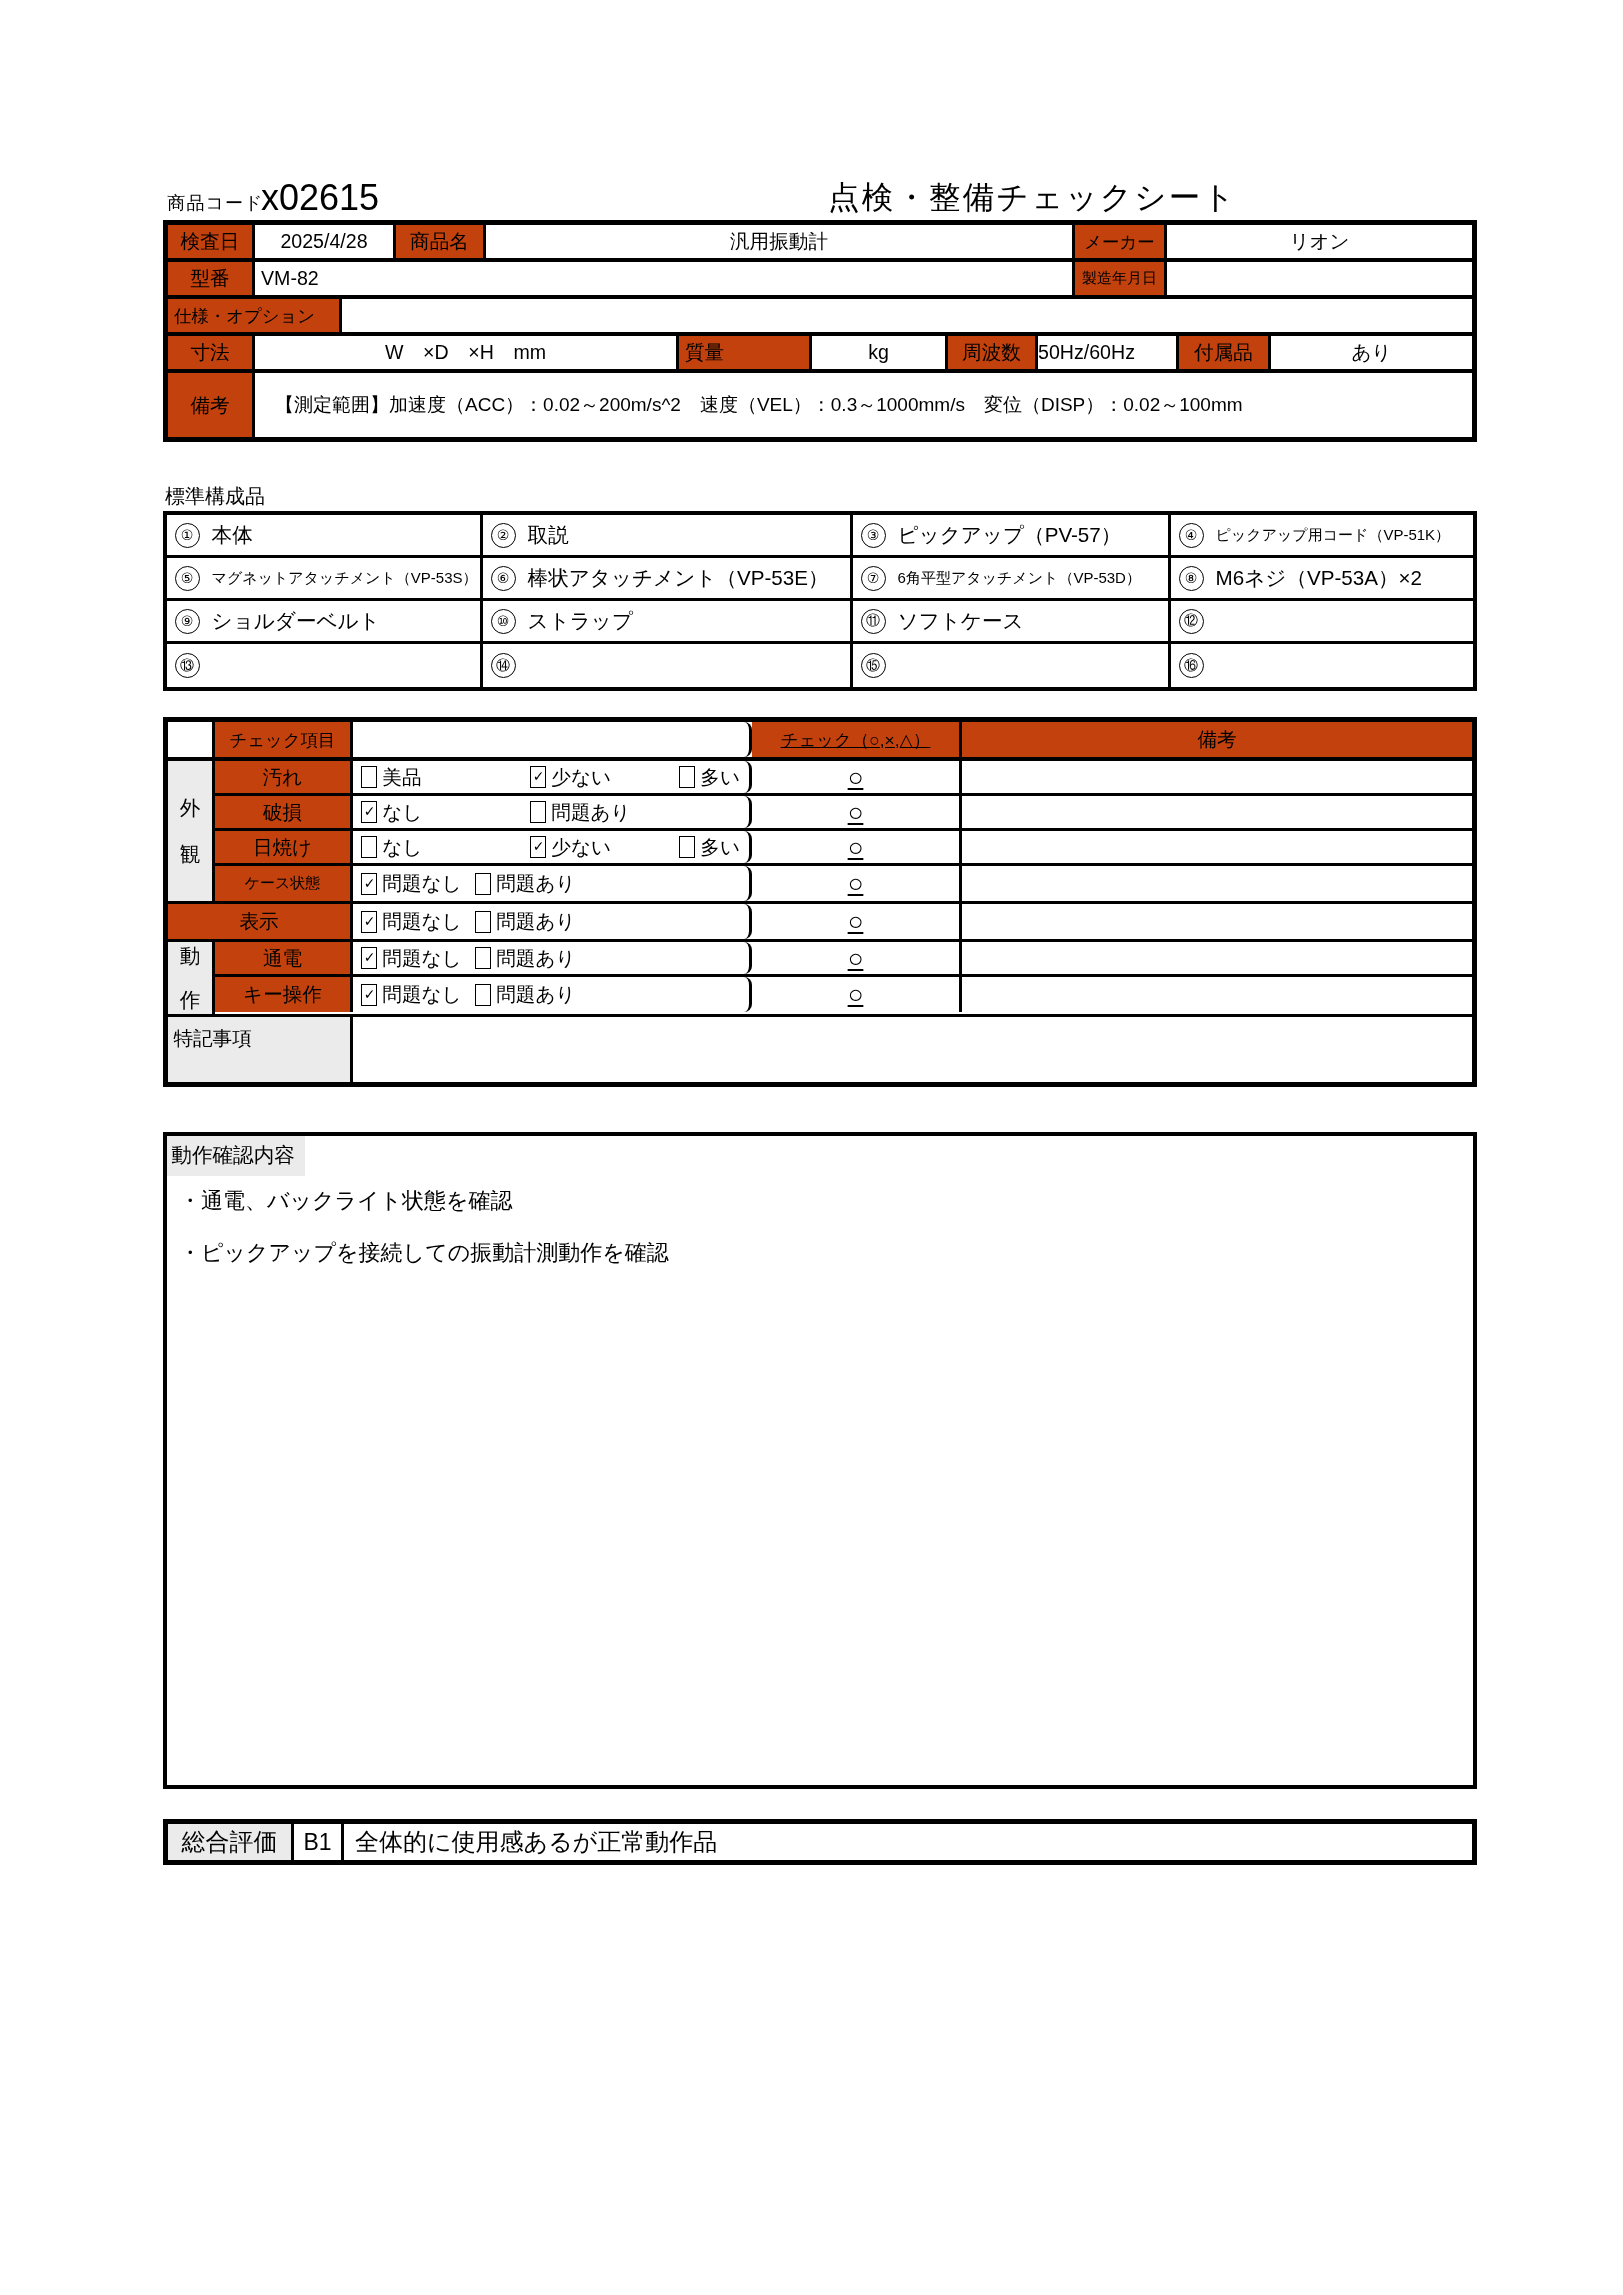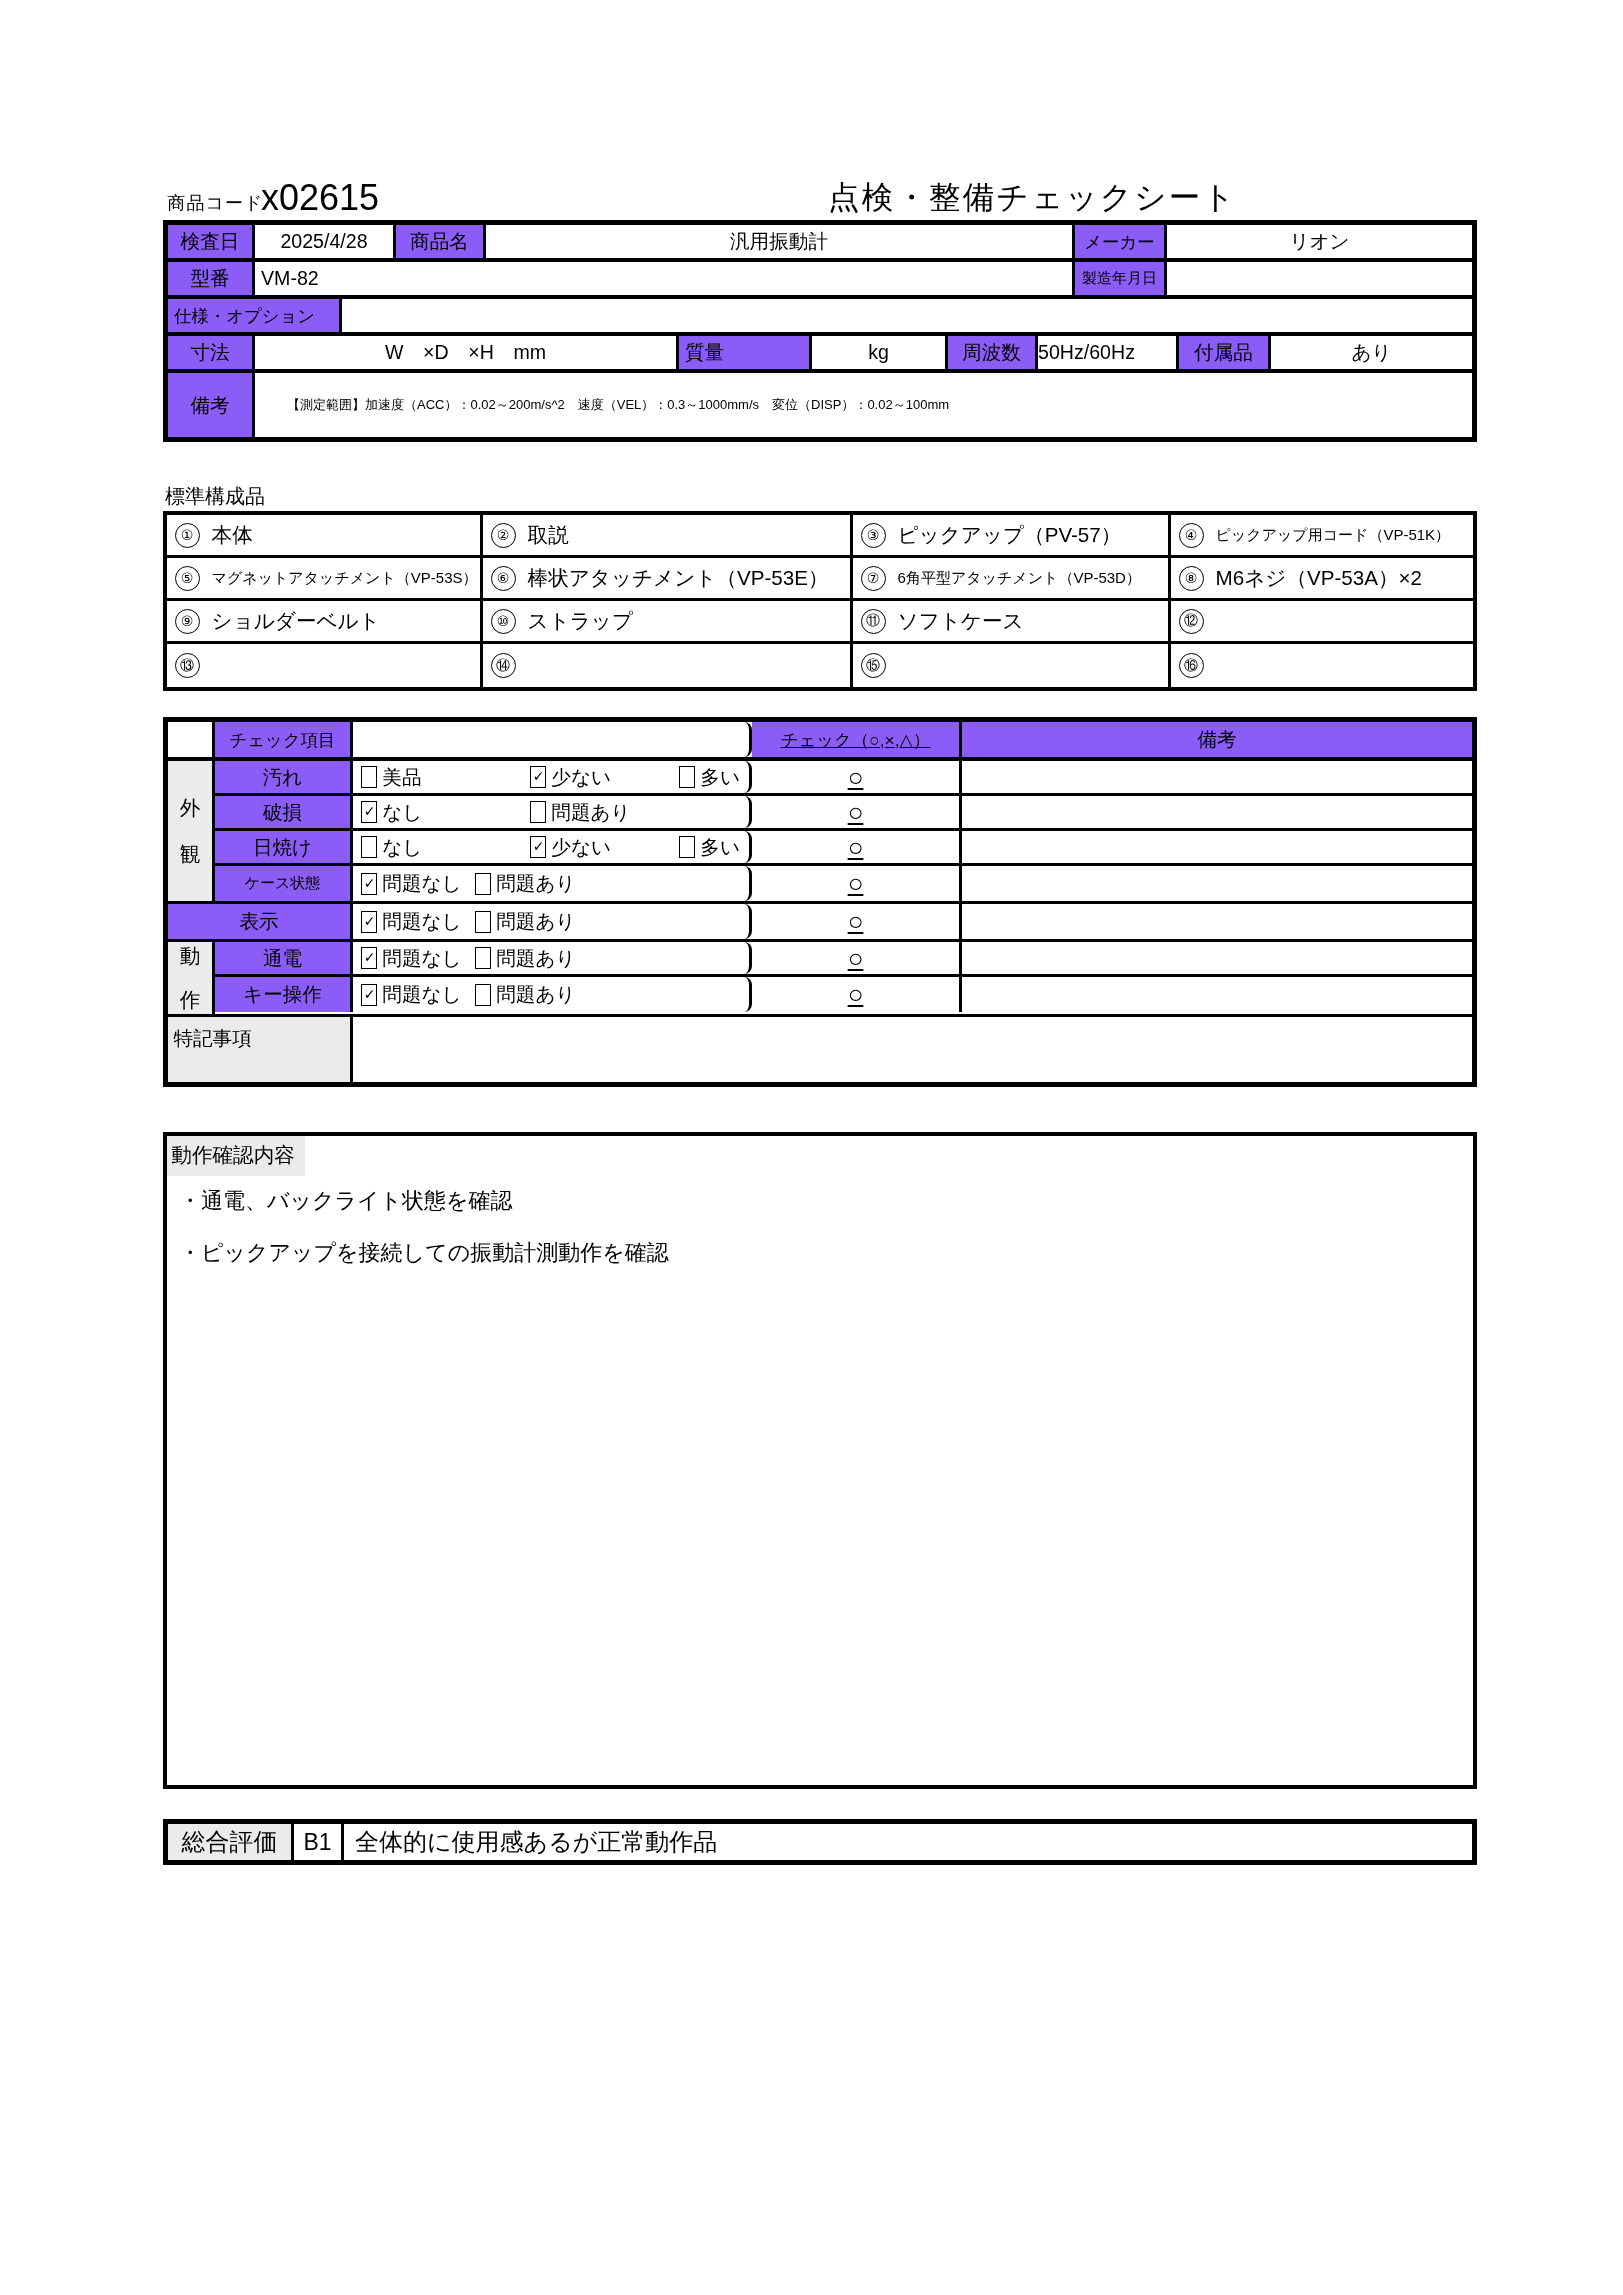"検査日" .lbl { background: #8b5cf6 -> #c2410c }
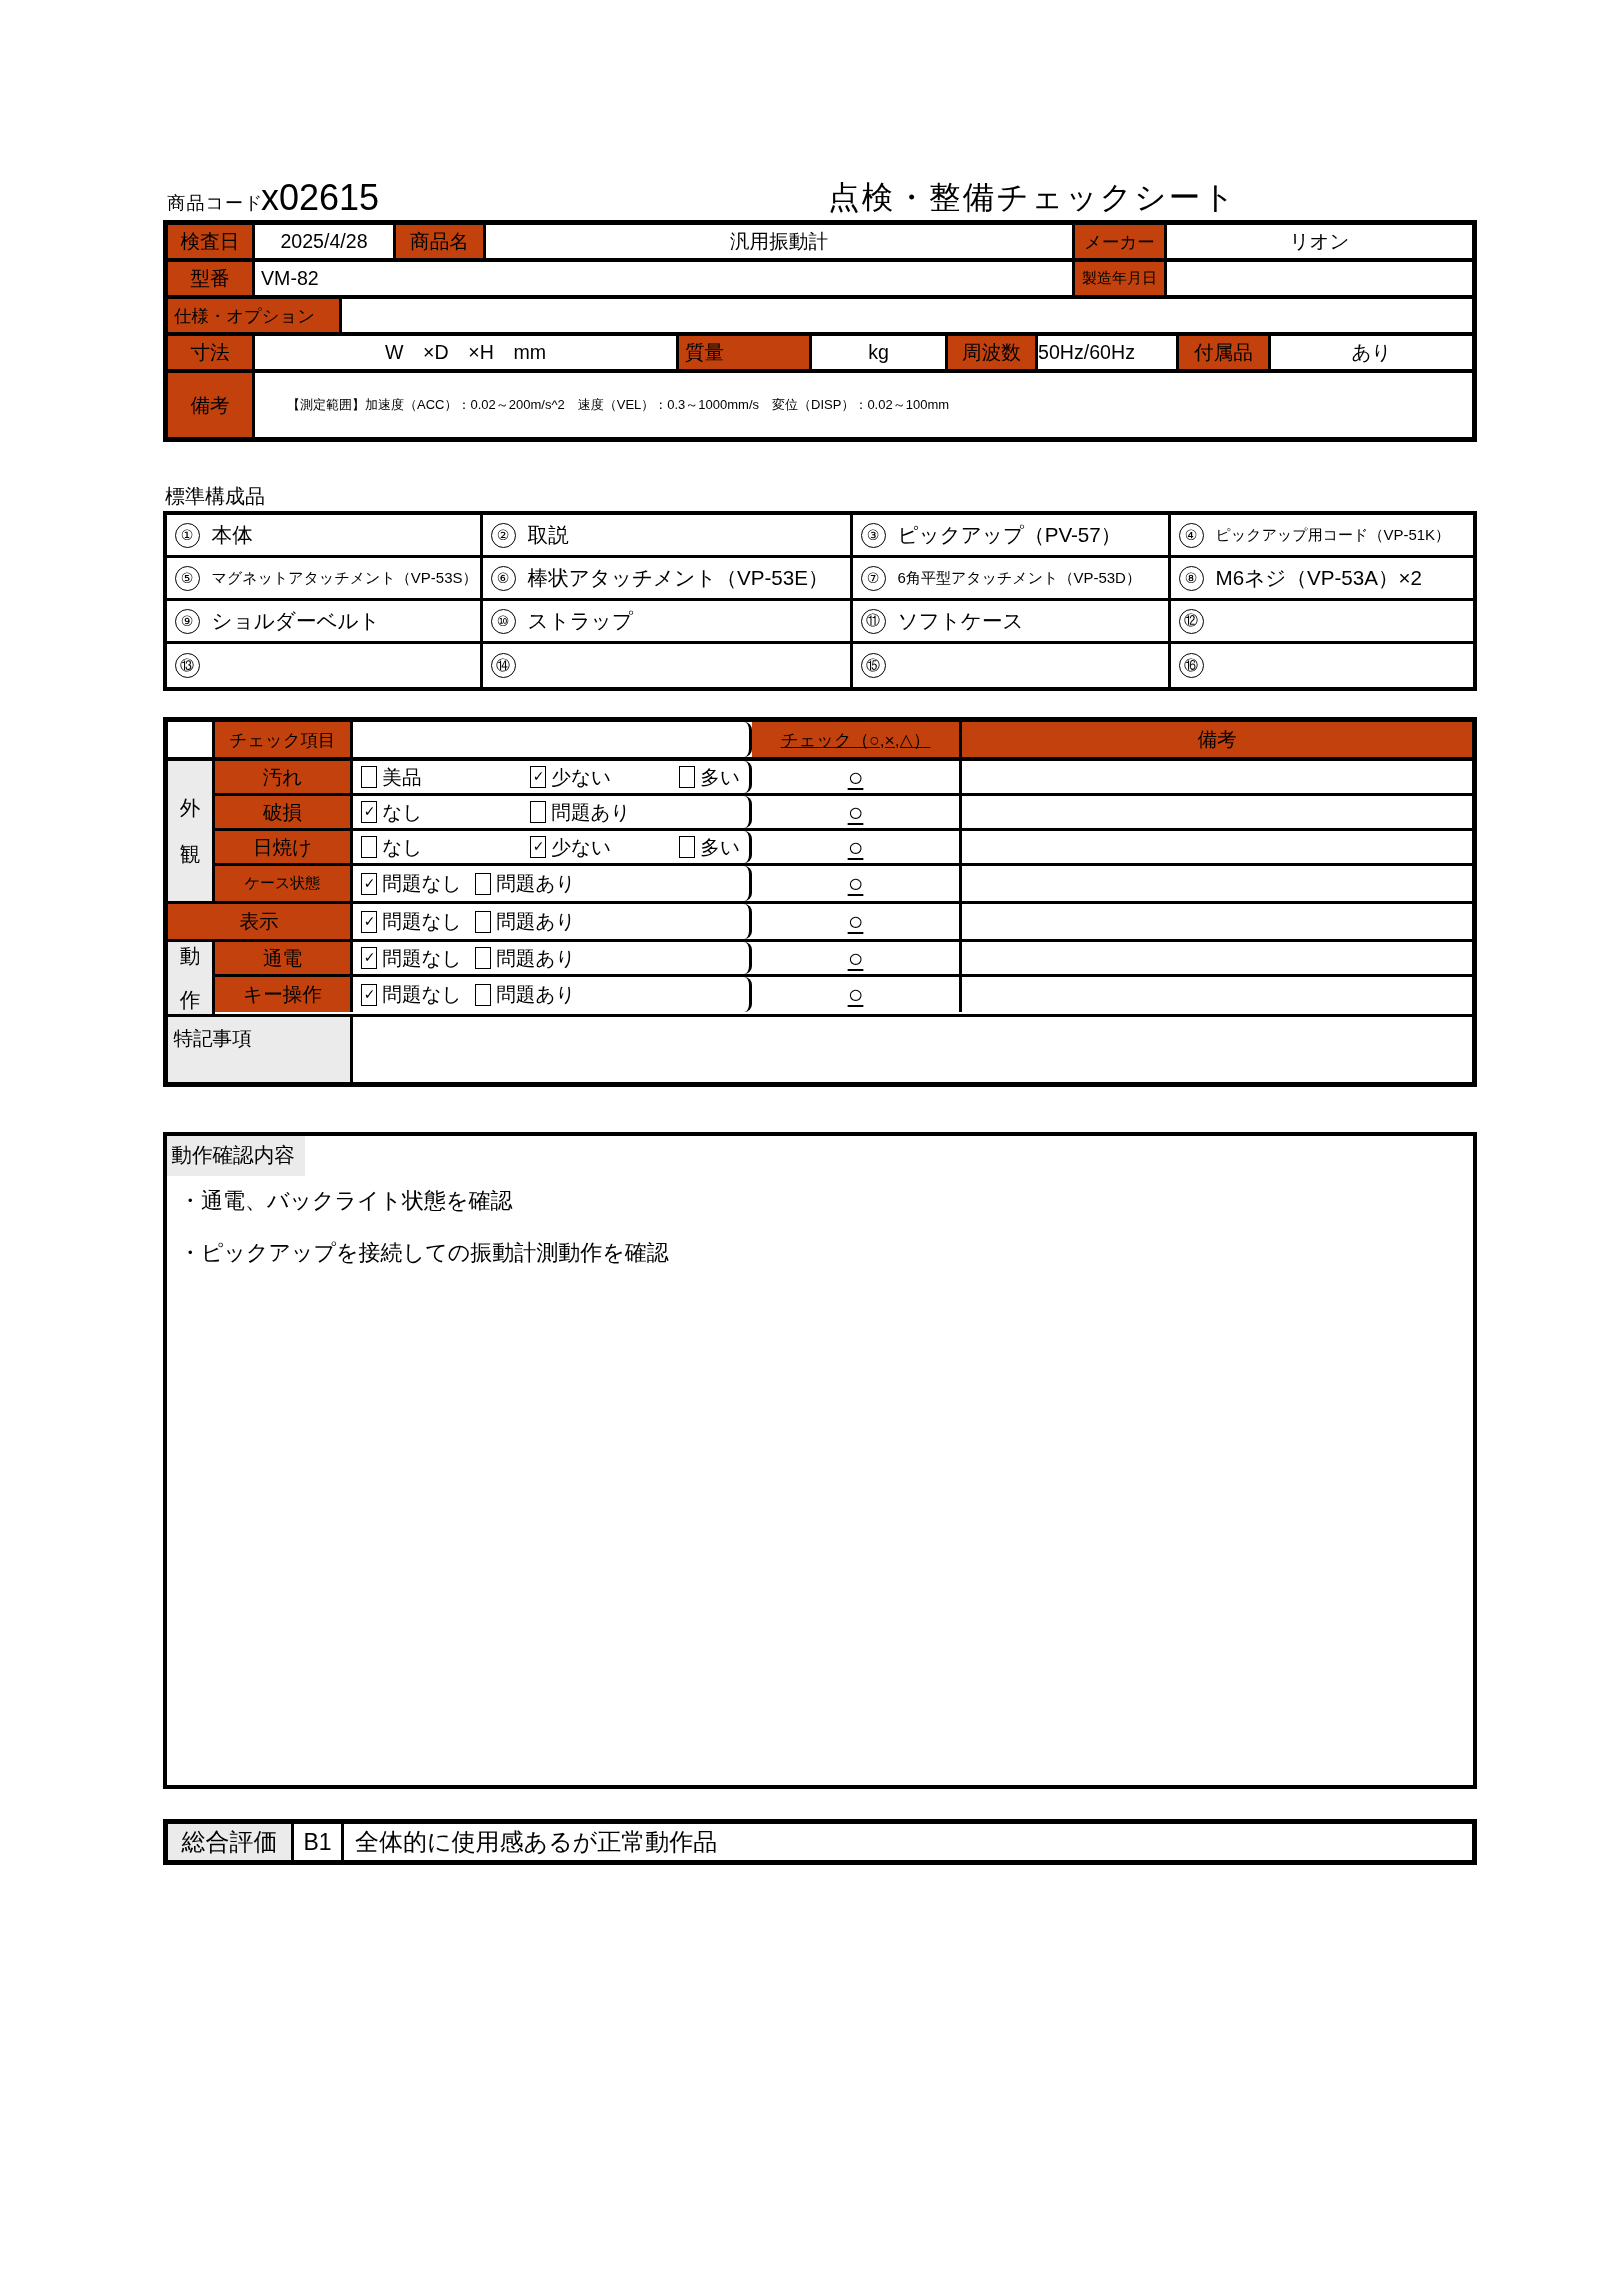"【測定範囲】加速度（ACC）：0.02～200m/s^2" div.cell { font-size: 13px -> 19px; padding-left: 32px -> 20px }
